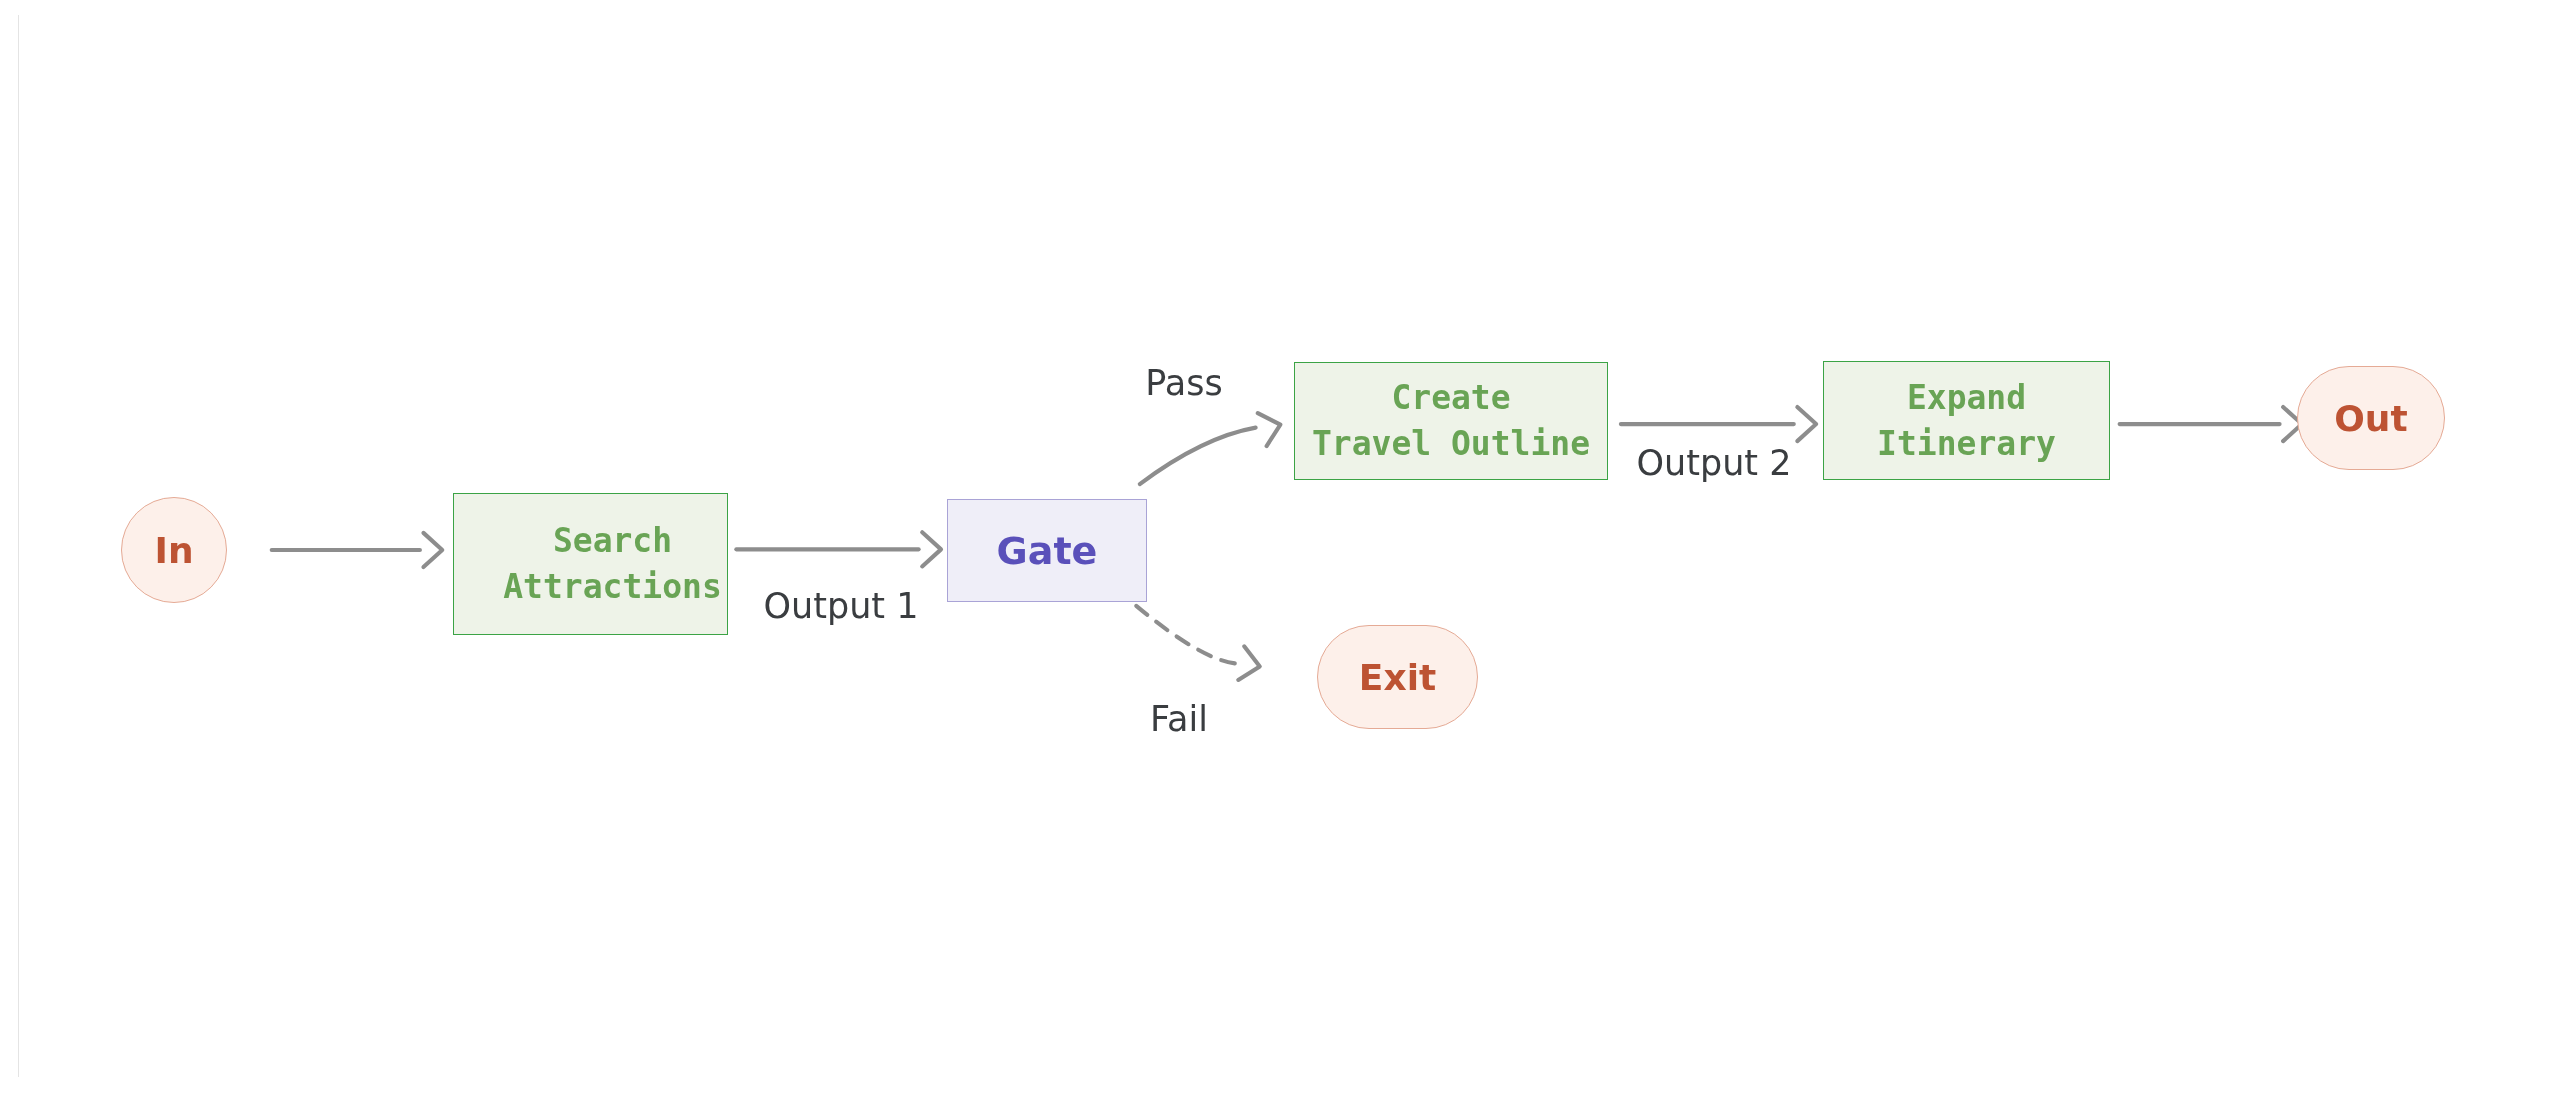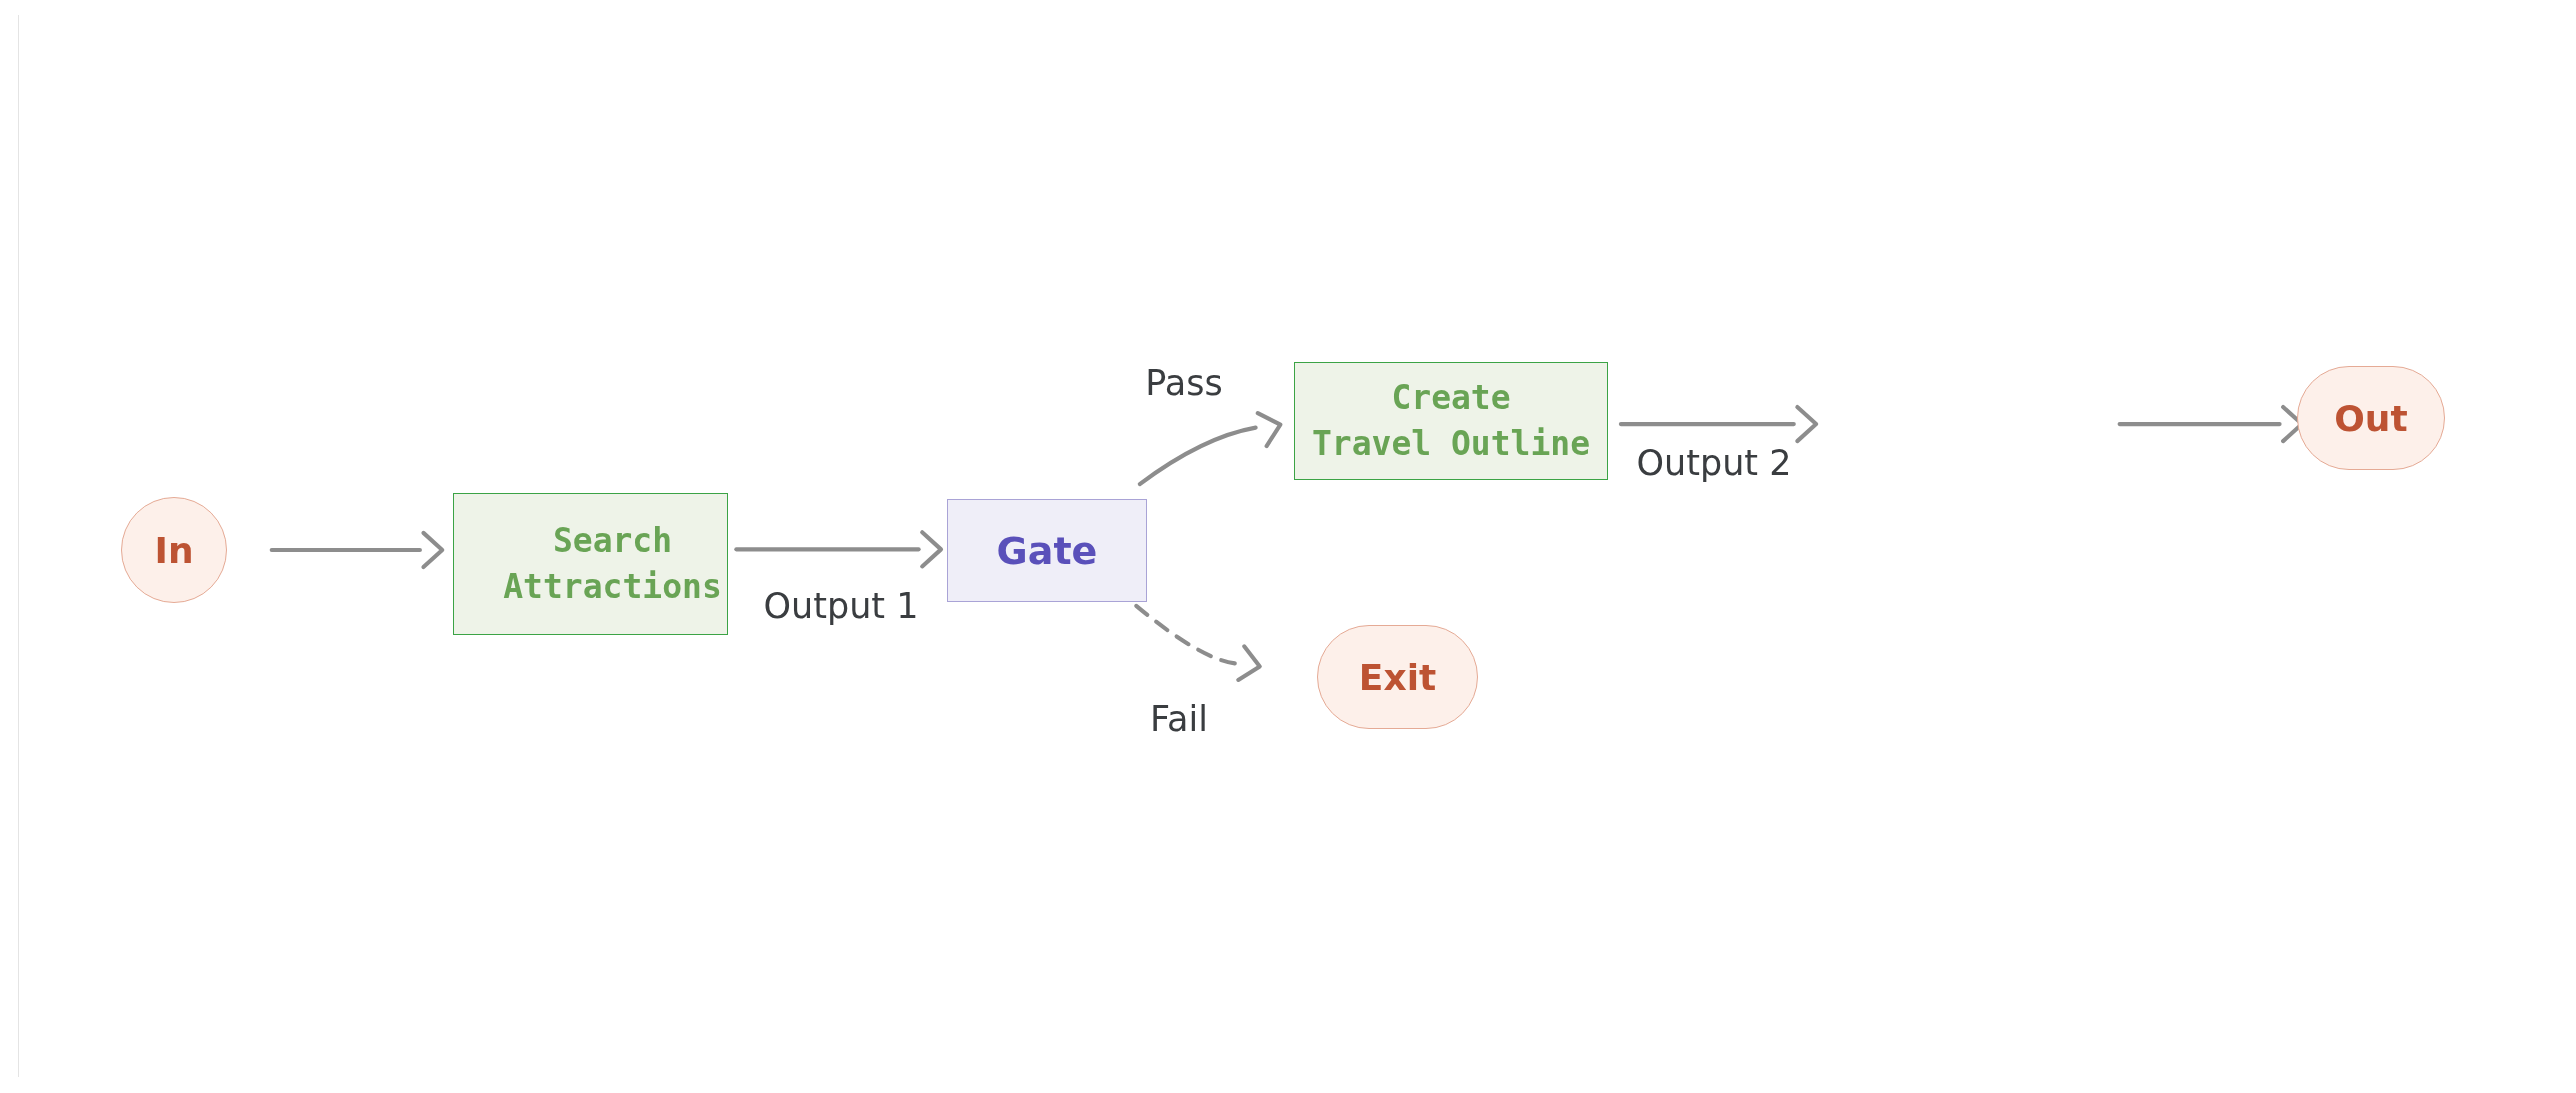"Expand" div.node { html: none -> <div> <span>Expand</span> <span>Itinerary</span> </div> }
